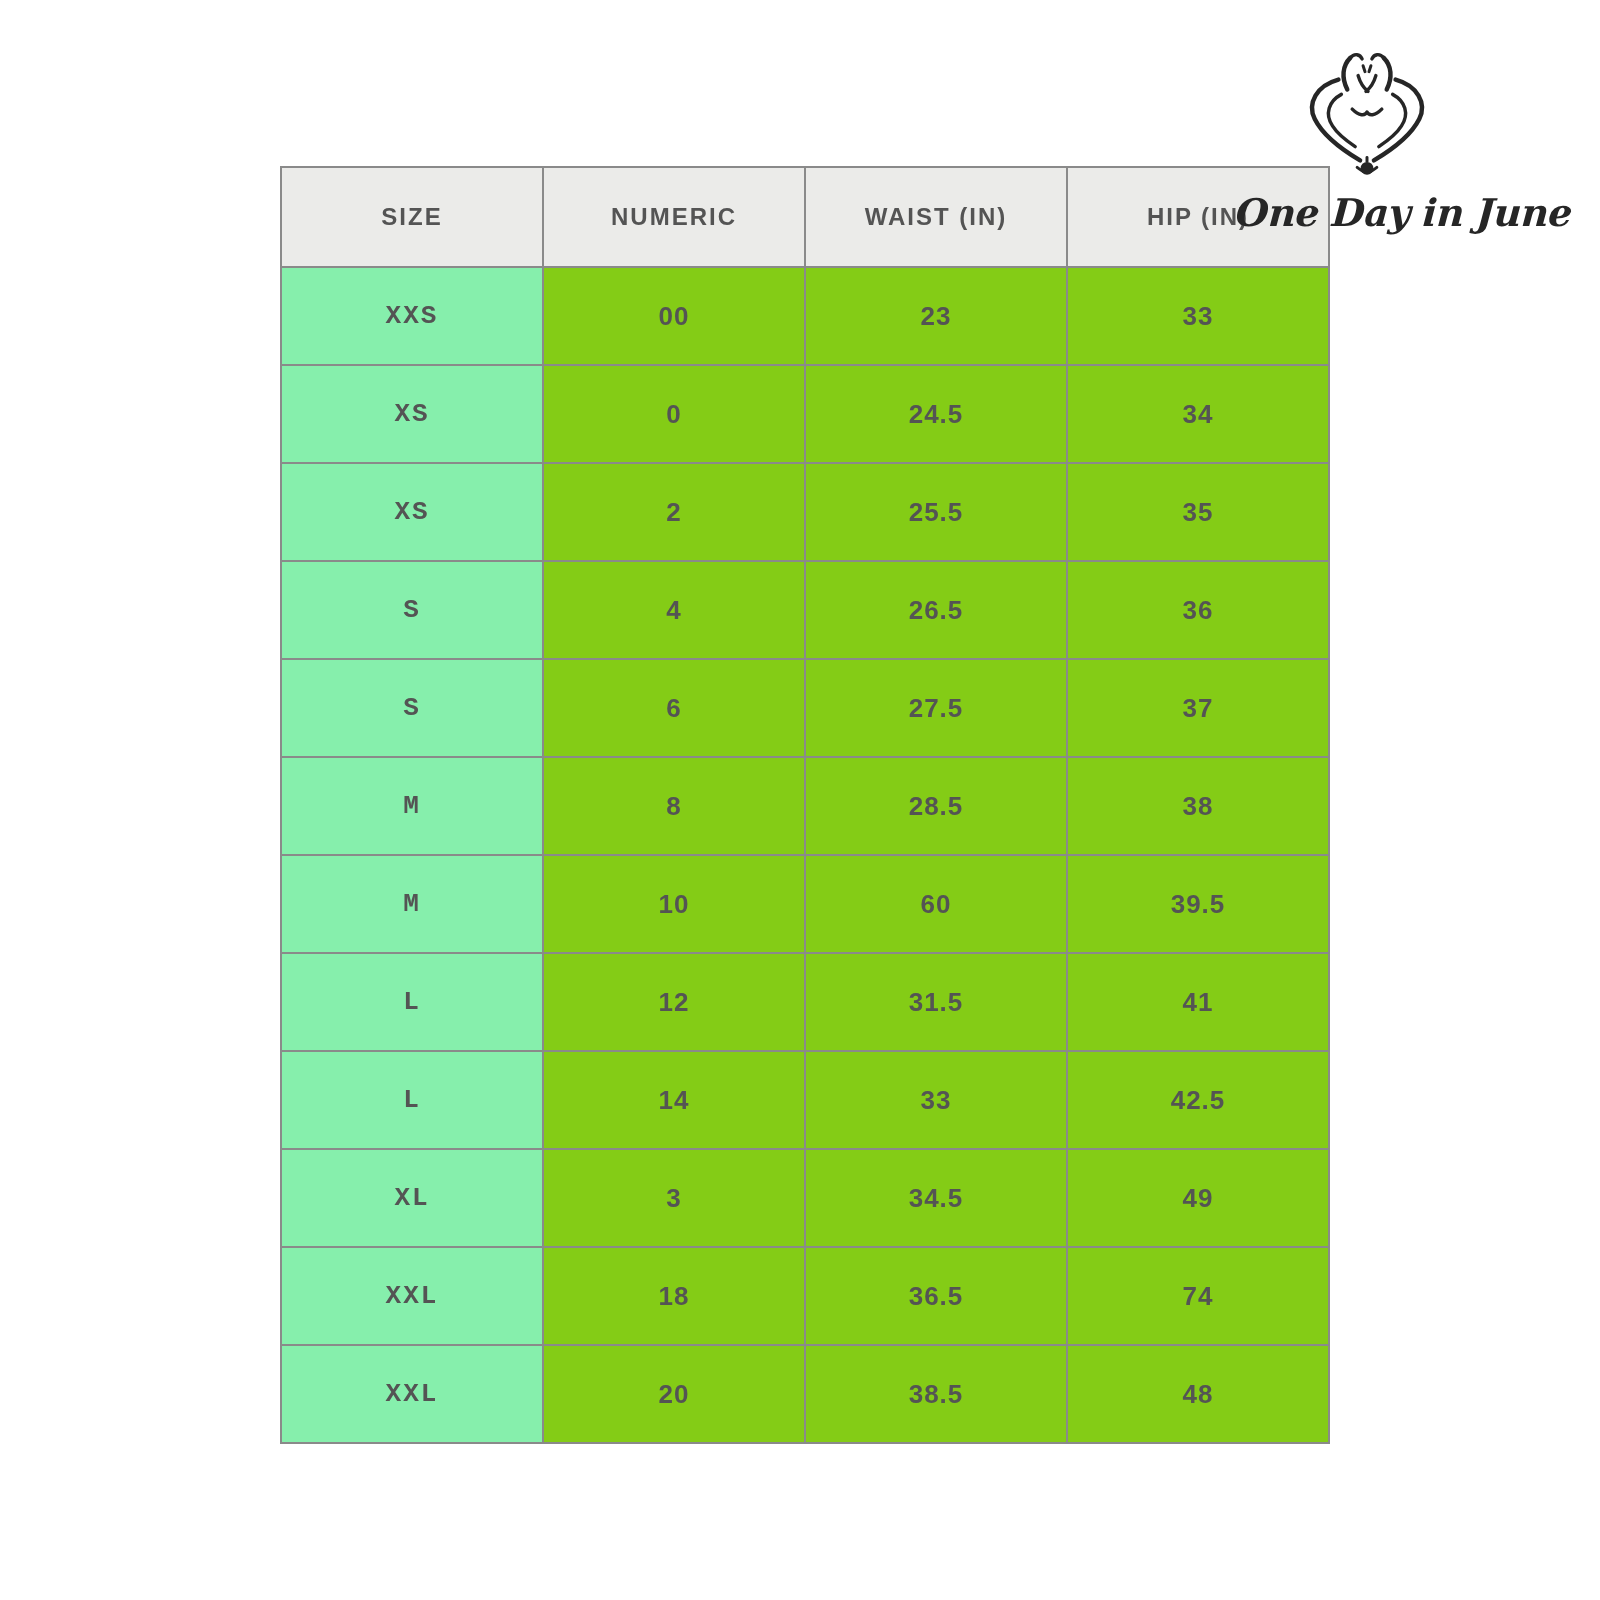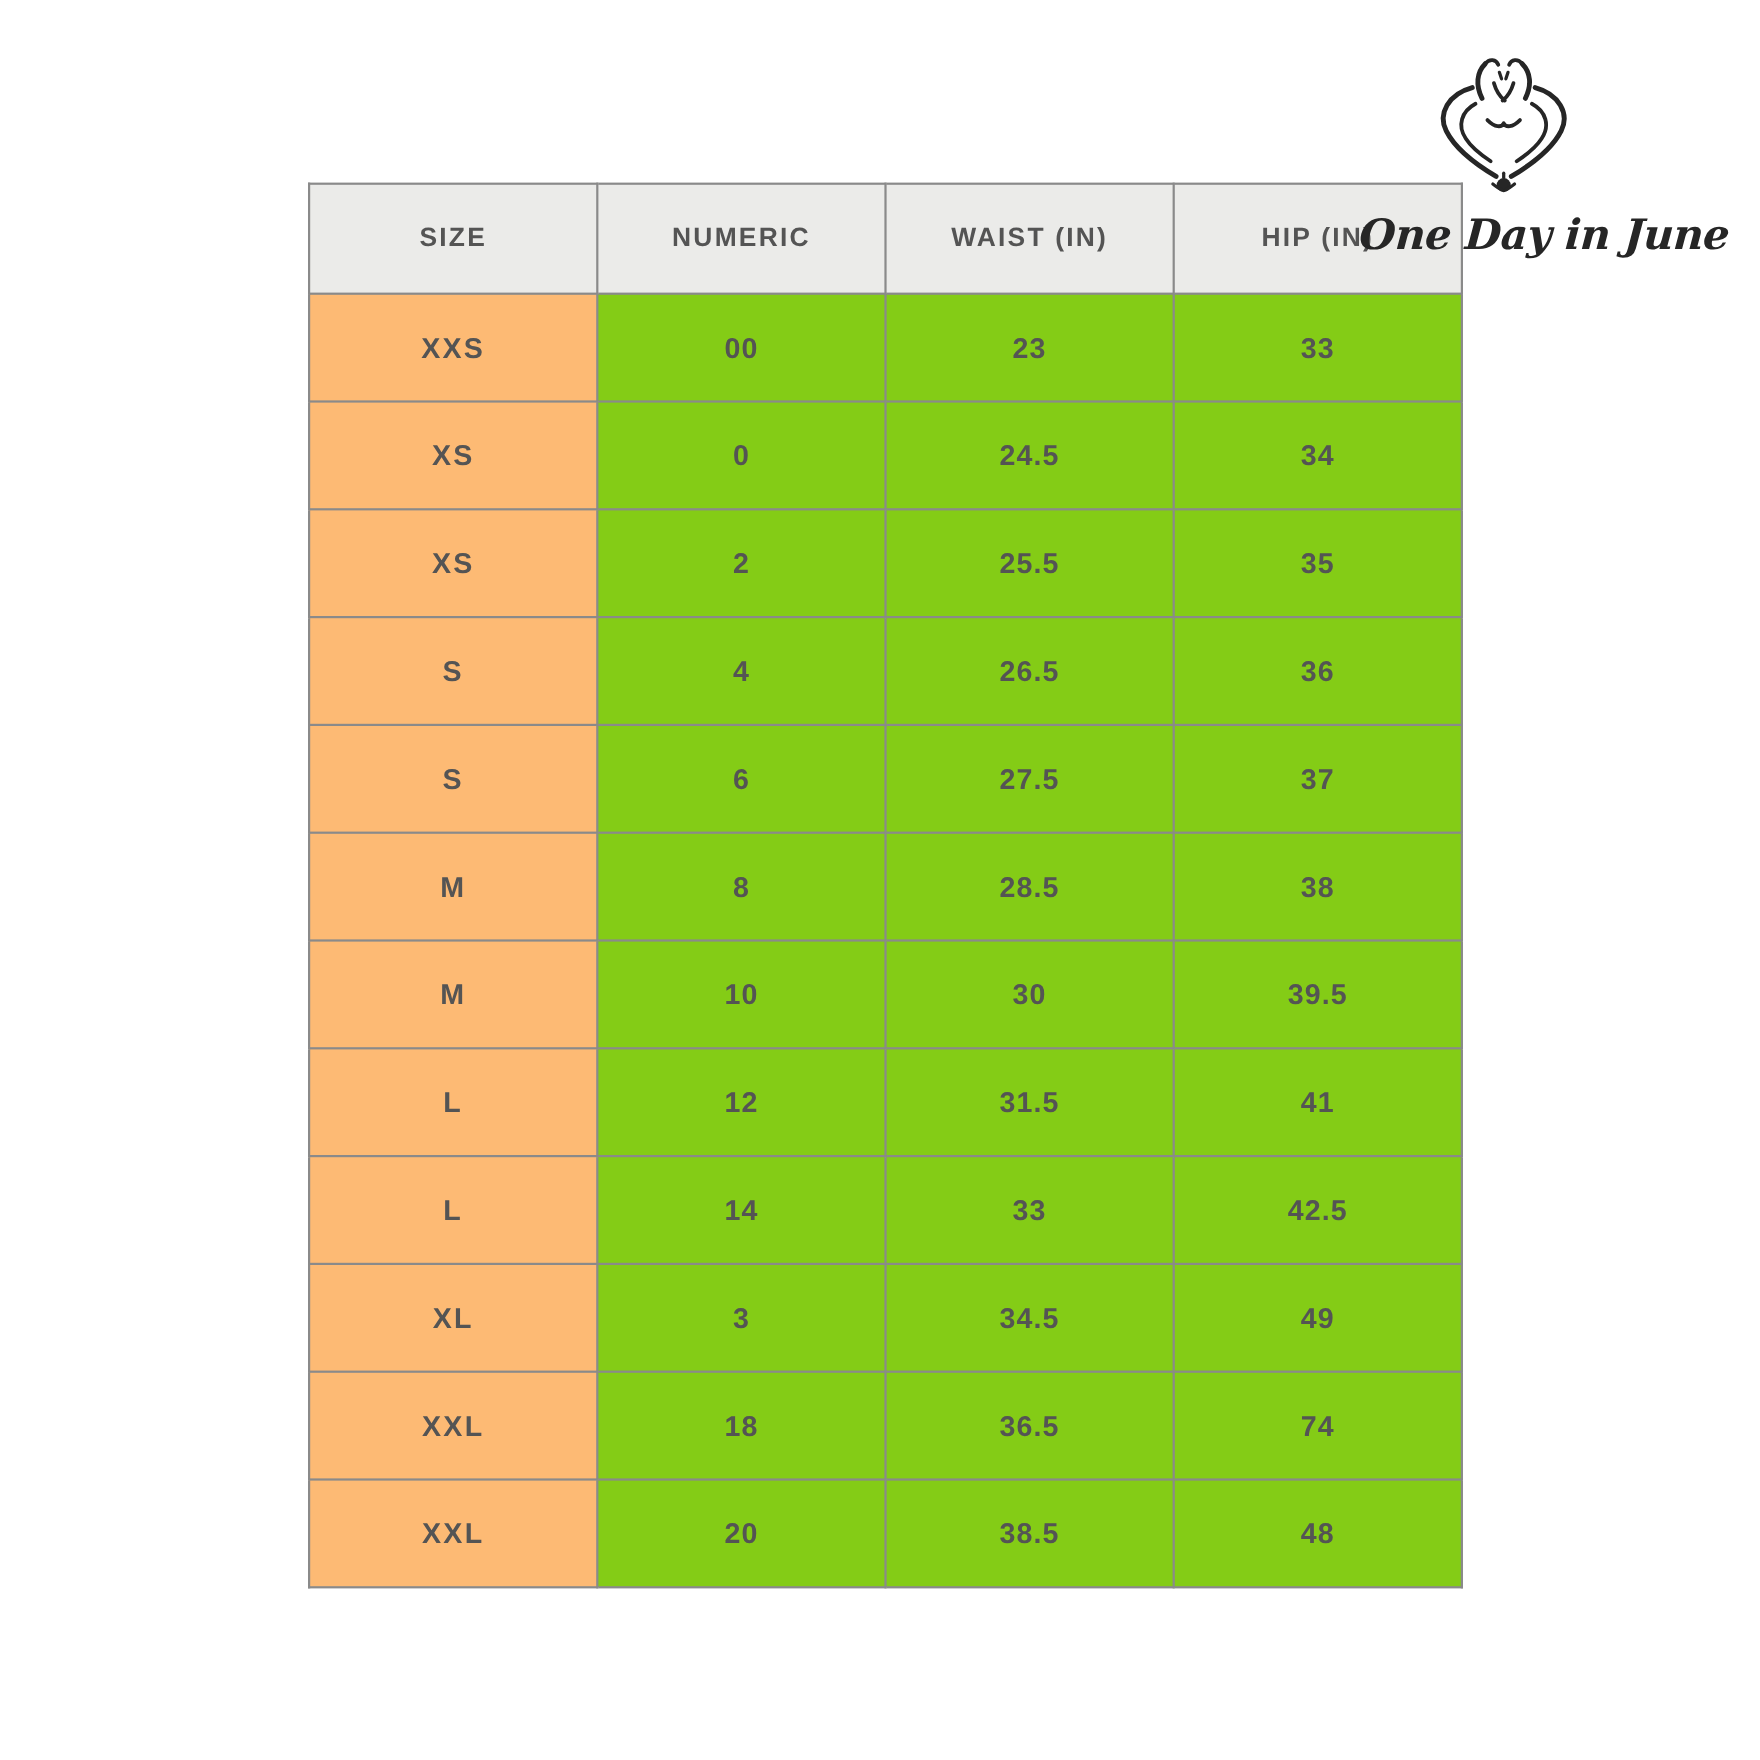"XXS" table.size-chart td.size-col { background: #fdba74 -> #86efac; font-family: none -> Liberation Mono, monospace }
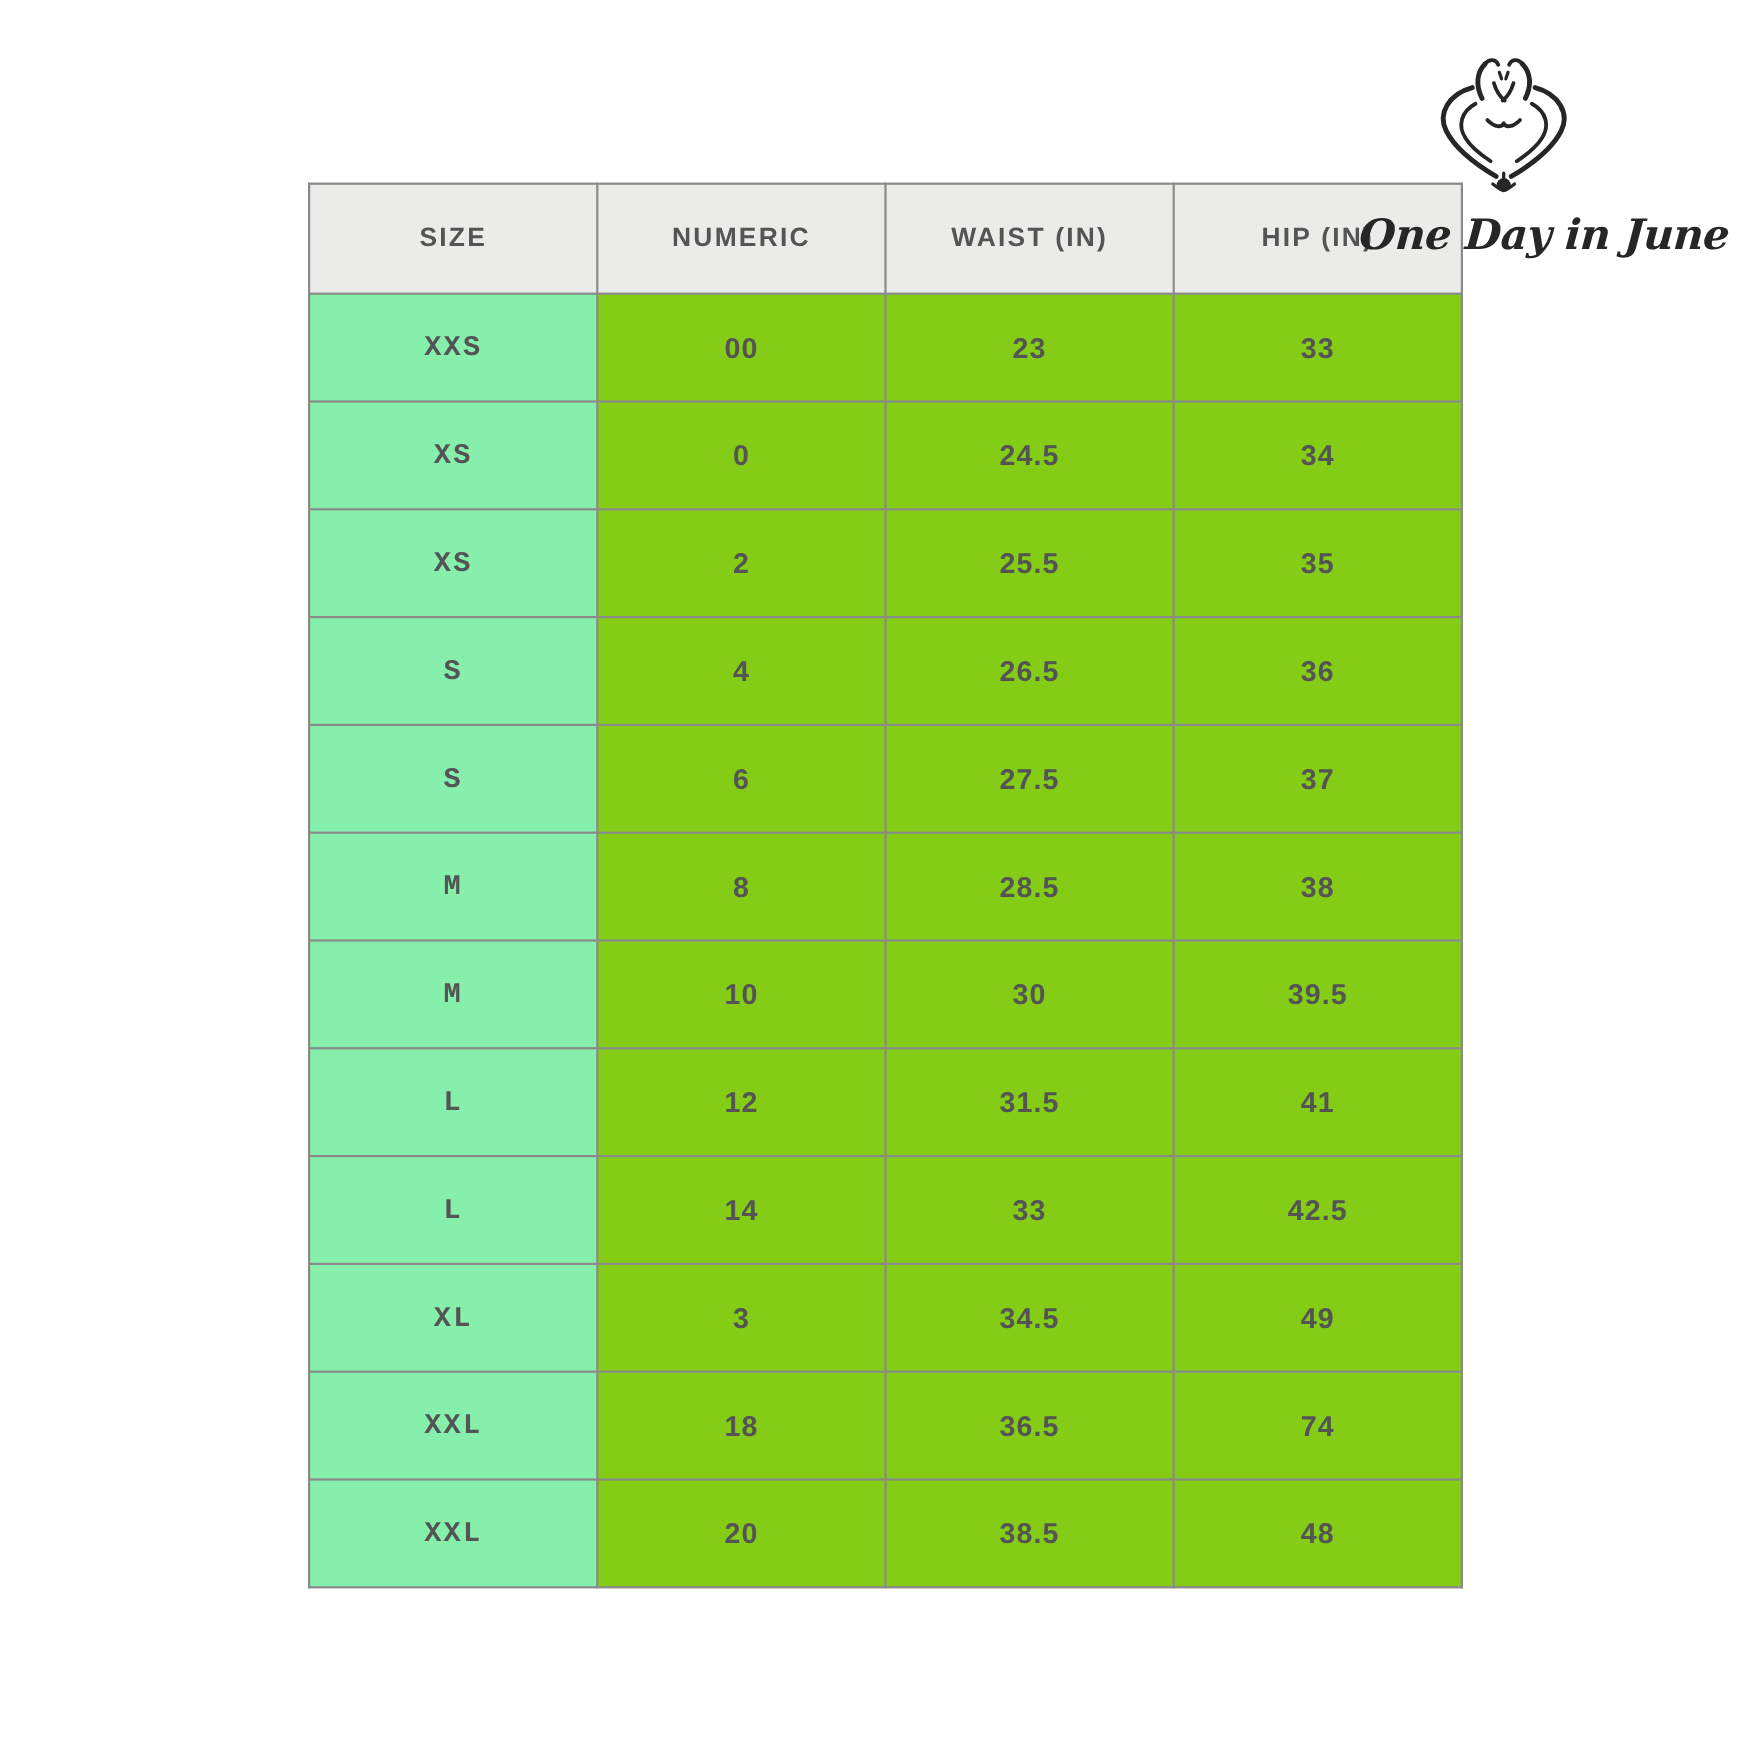"30" td { text: 30 -> 60 }
